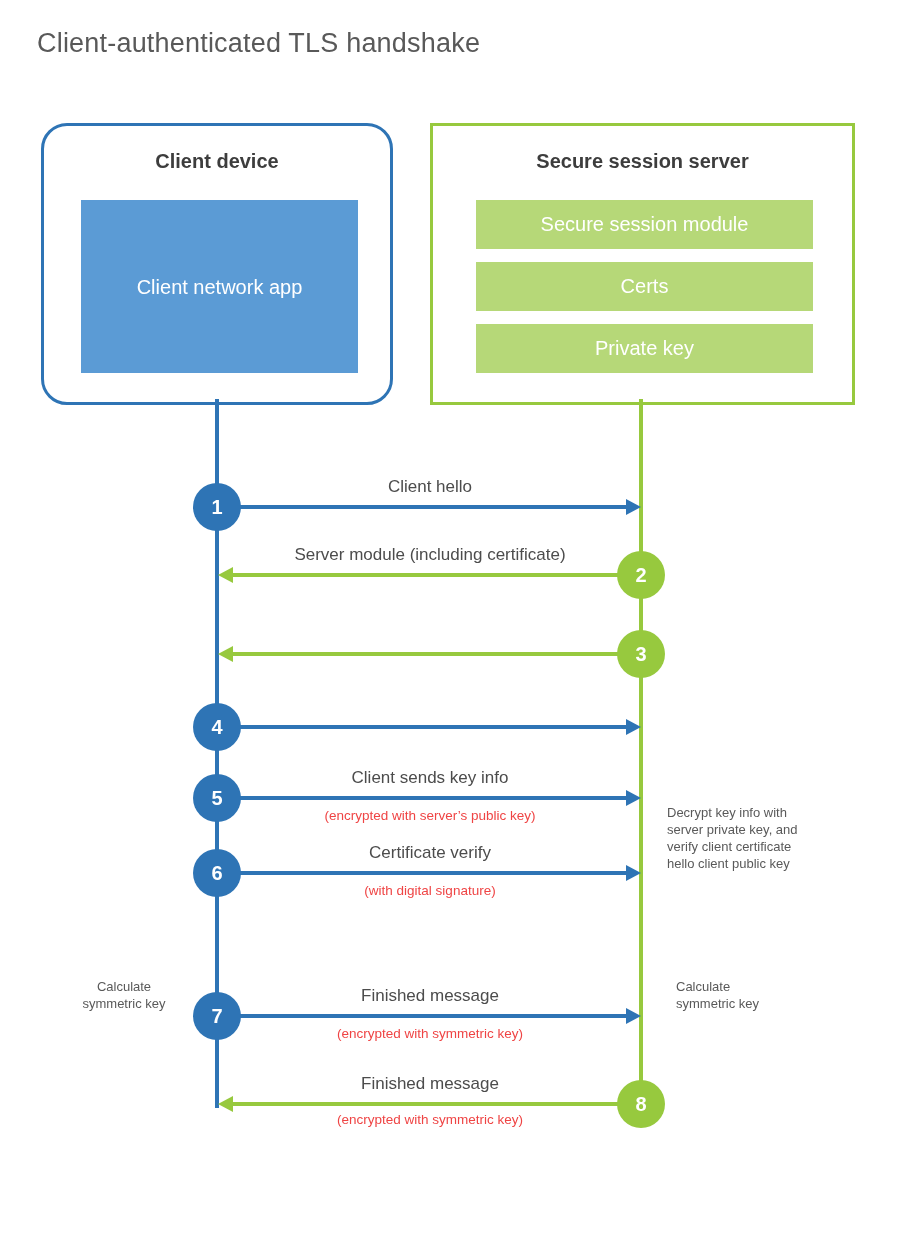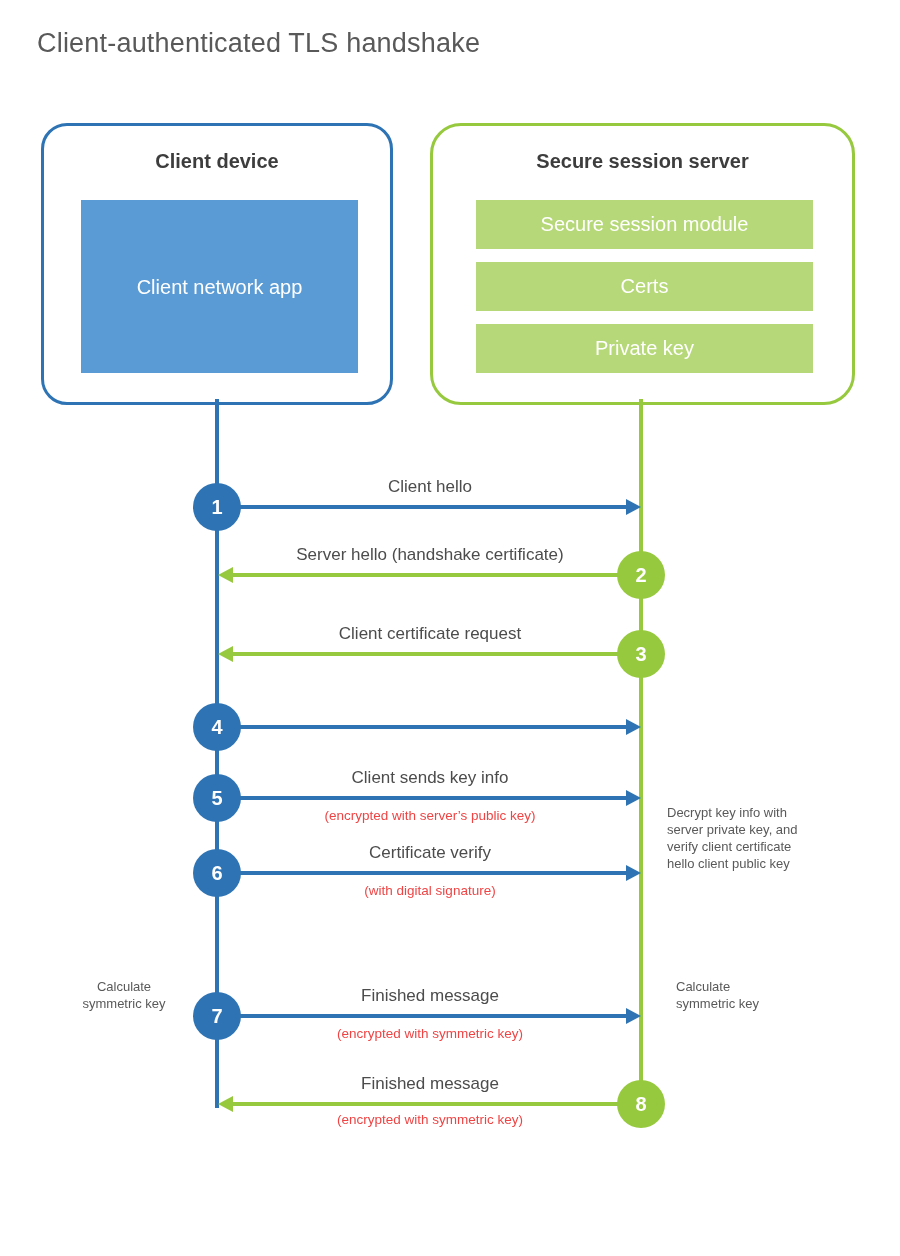"Secure session server" .server-box { border-radius: 31px -> none }
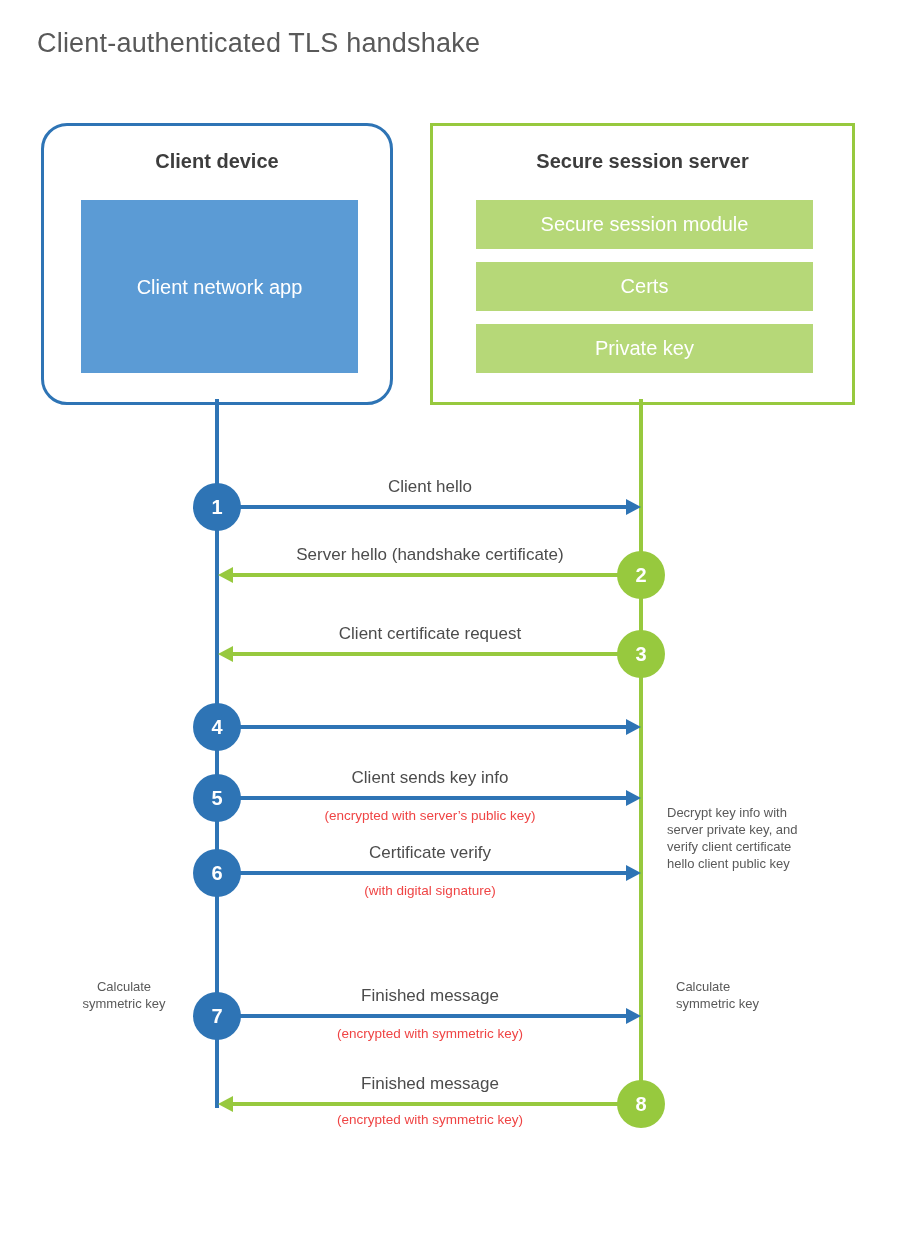"Server hello (handshake certificate)" div.msg-label { text: hello (handshake -> module (including }
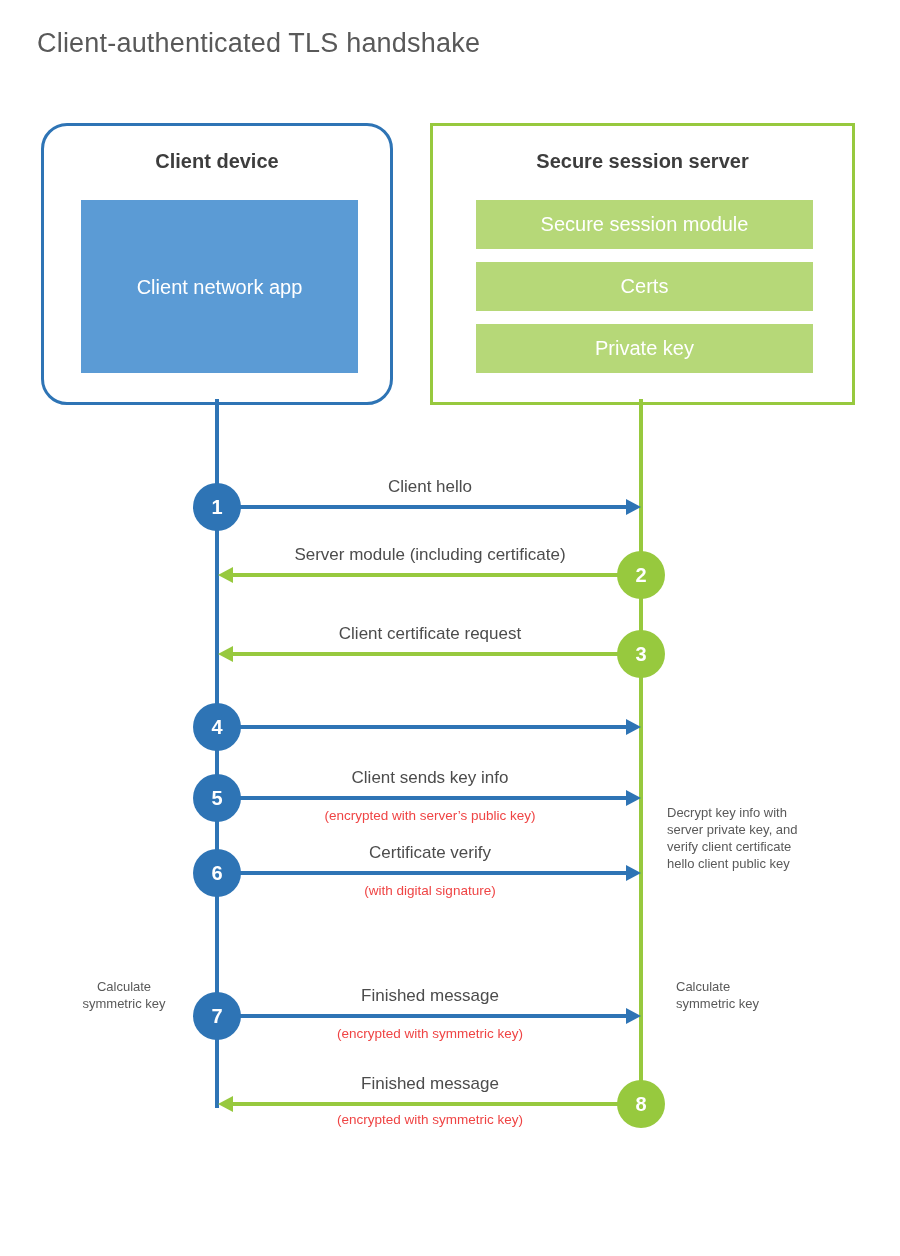"Client certificate request" div.msg-label { html: <div>Client certificate request</div> -> none }
